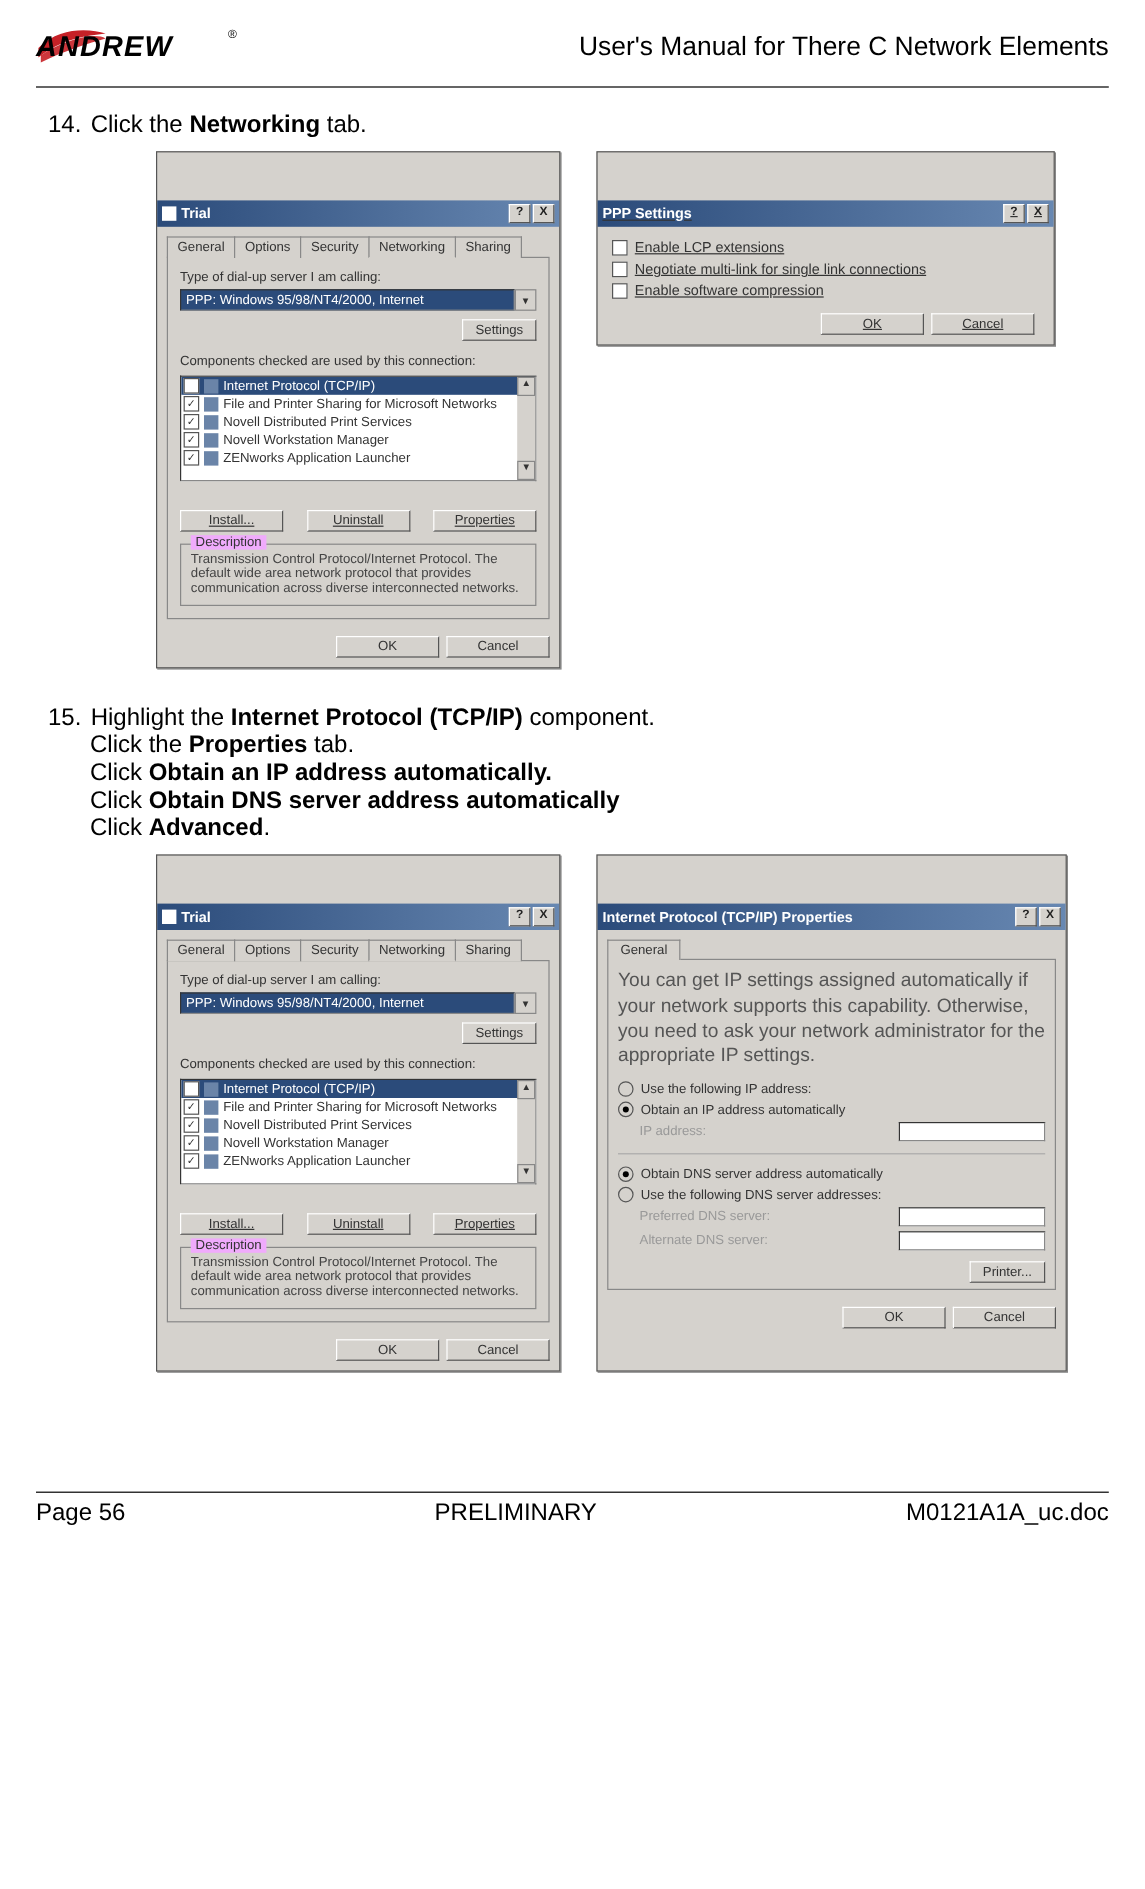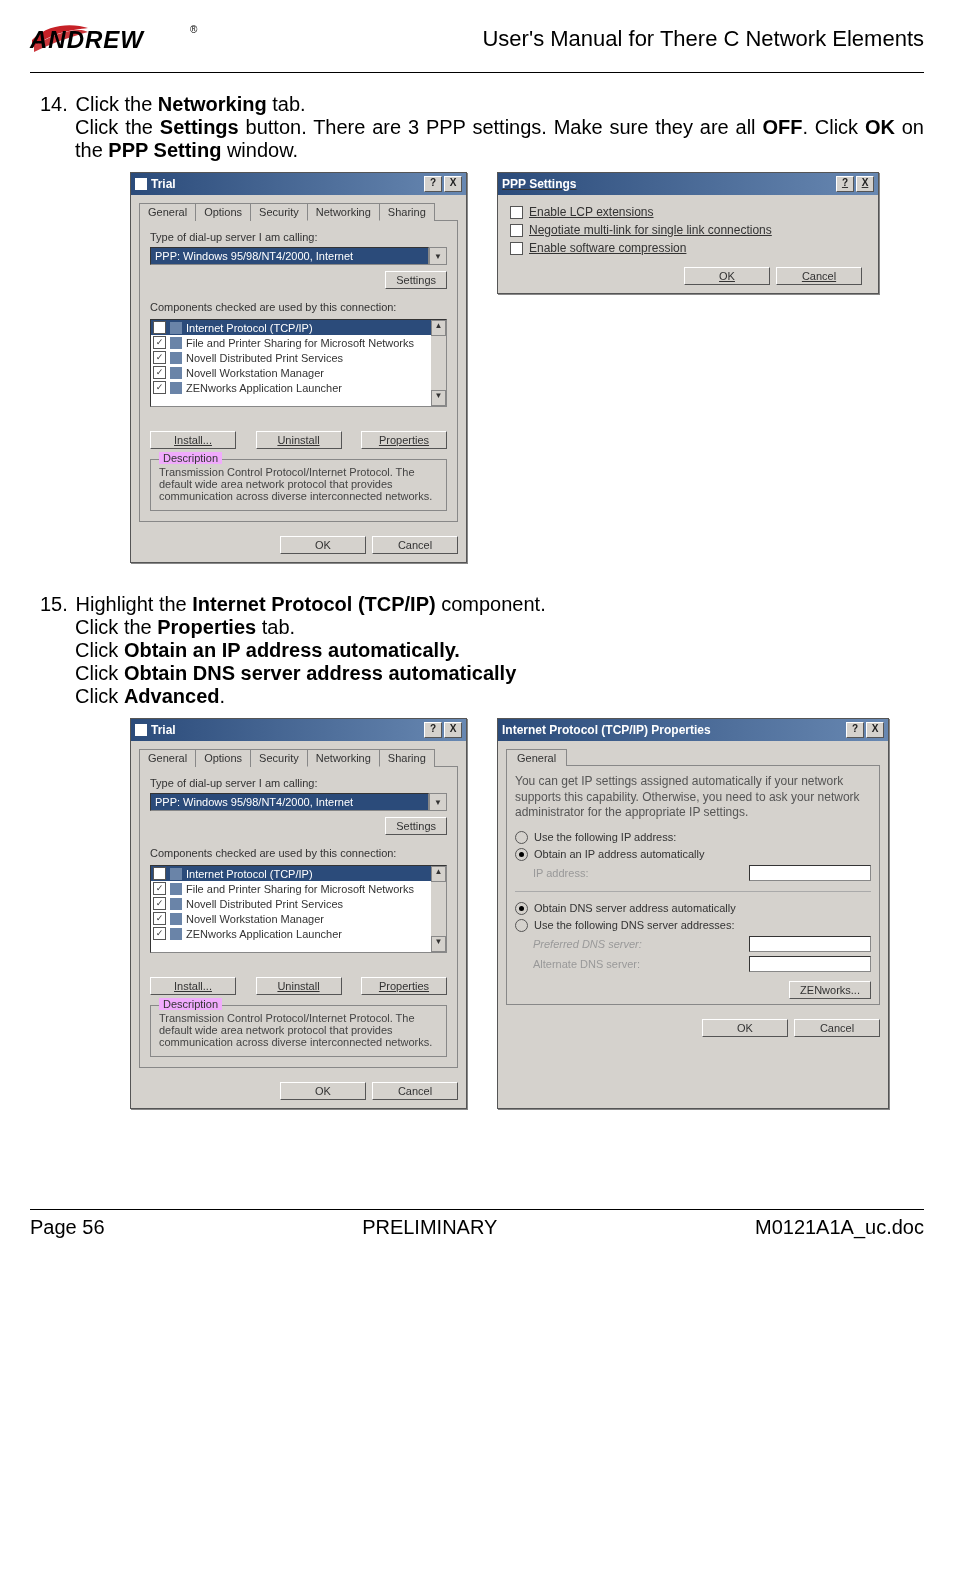"Click the Settings button. There" div.step-body { html: <div> <span>Click the </span><span>Settings</span><span> button. There are 3 PPP settings. Make sure they are all </span><span>OFF</span><span>. Click </span><span>OK</span><span> on the </span><span>PPP Setting</span><span> window.</span> </div> -> none }
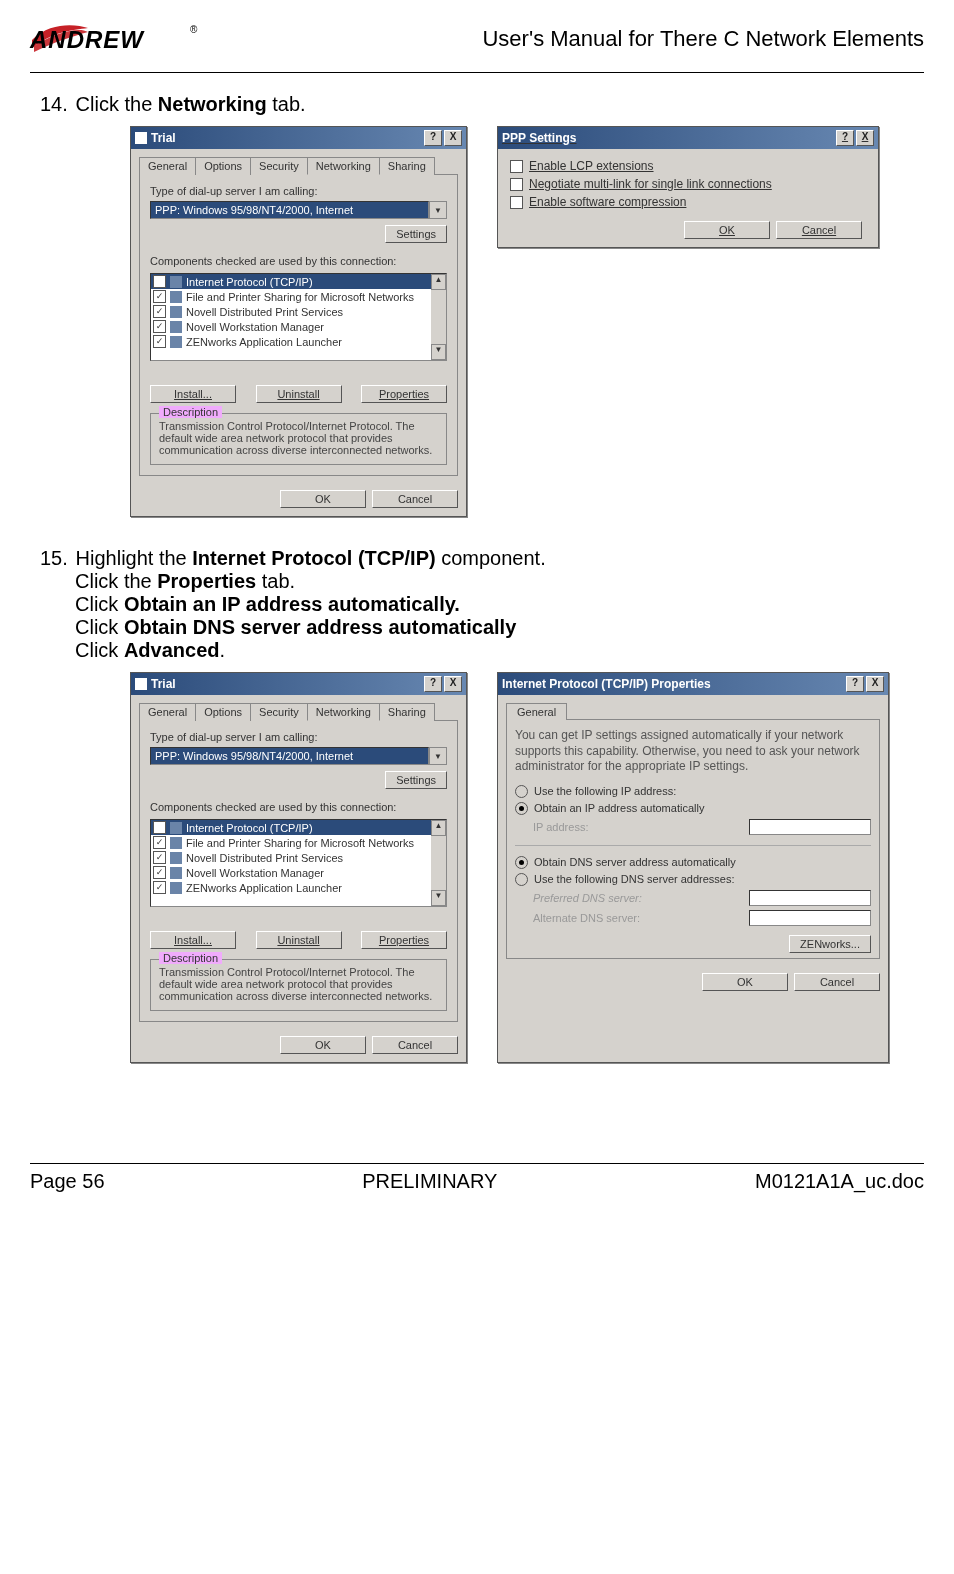"Trial" .titlebar { margin-top: none -> 40px }
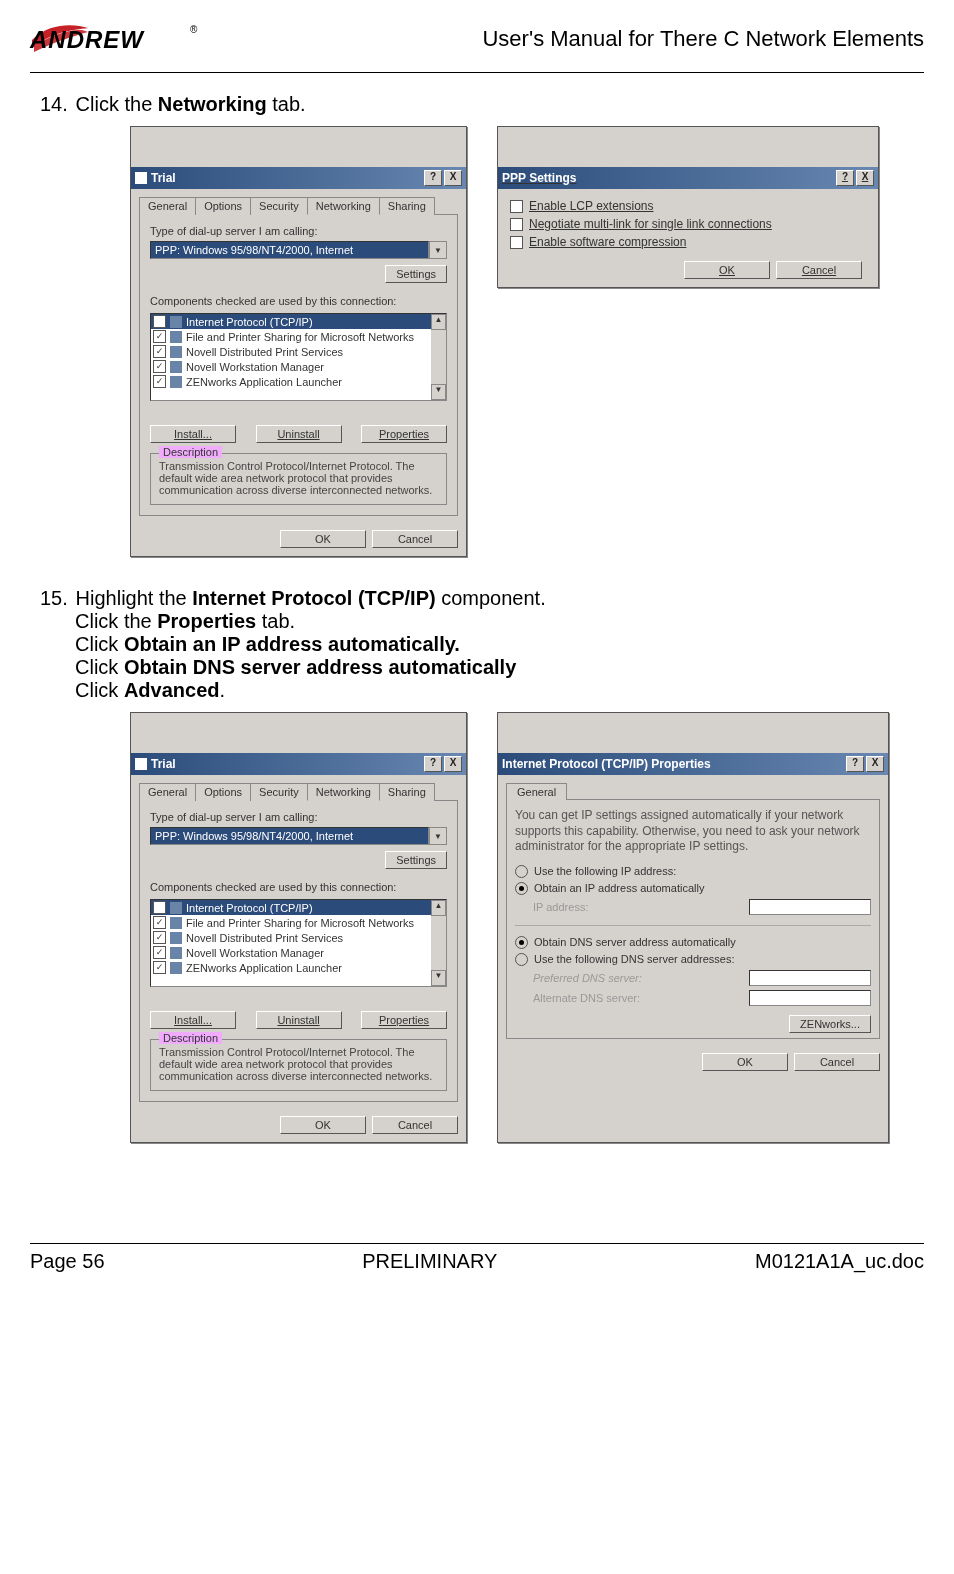"You can get IP settings" .notice { font-size: 12px -> 16px }
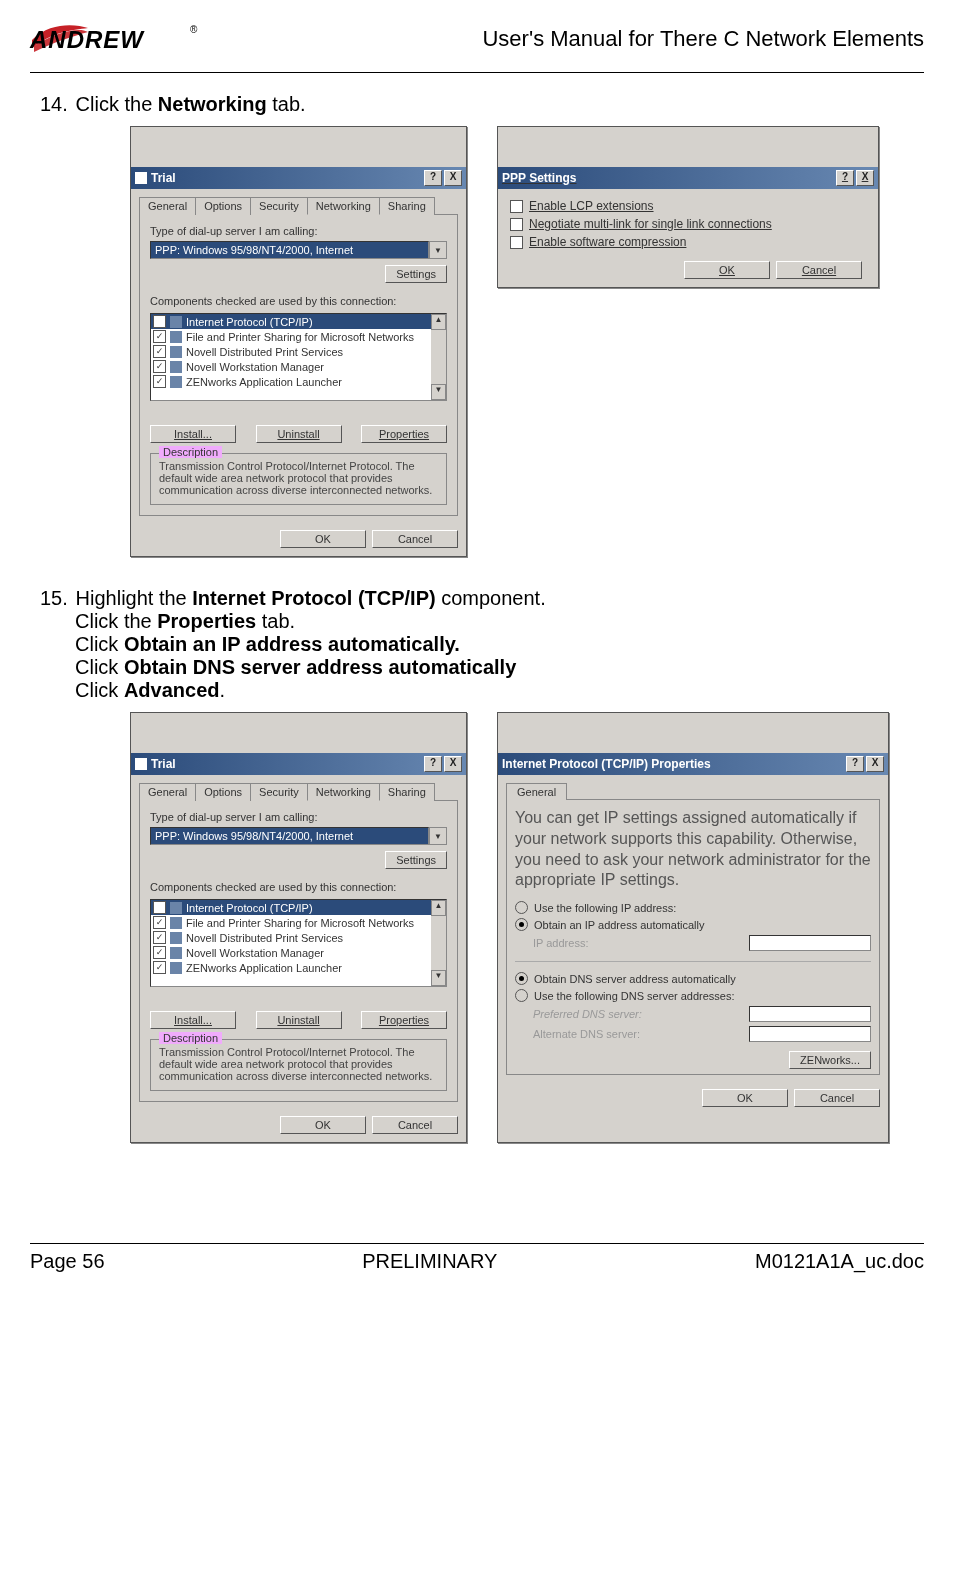"Preferred DNS server:" div.radio-row { font-style: italic -> none }
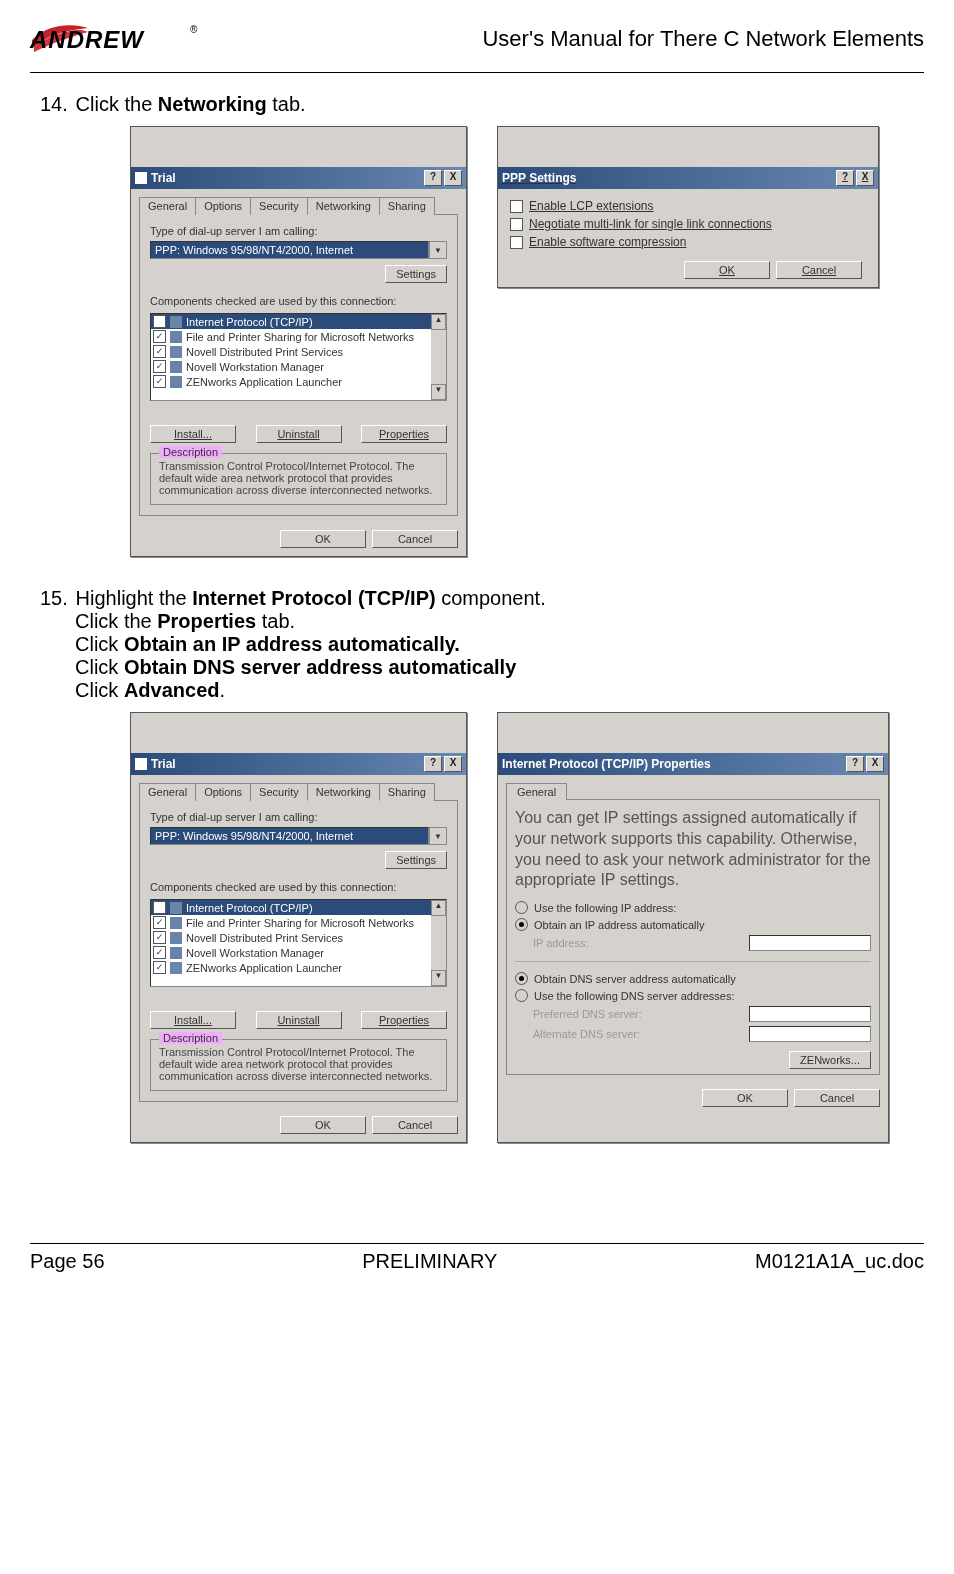"ZENworks..." span.btn { text: ZENworks -> Printer }
